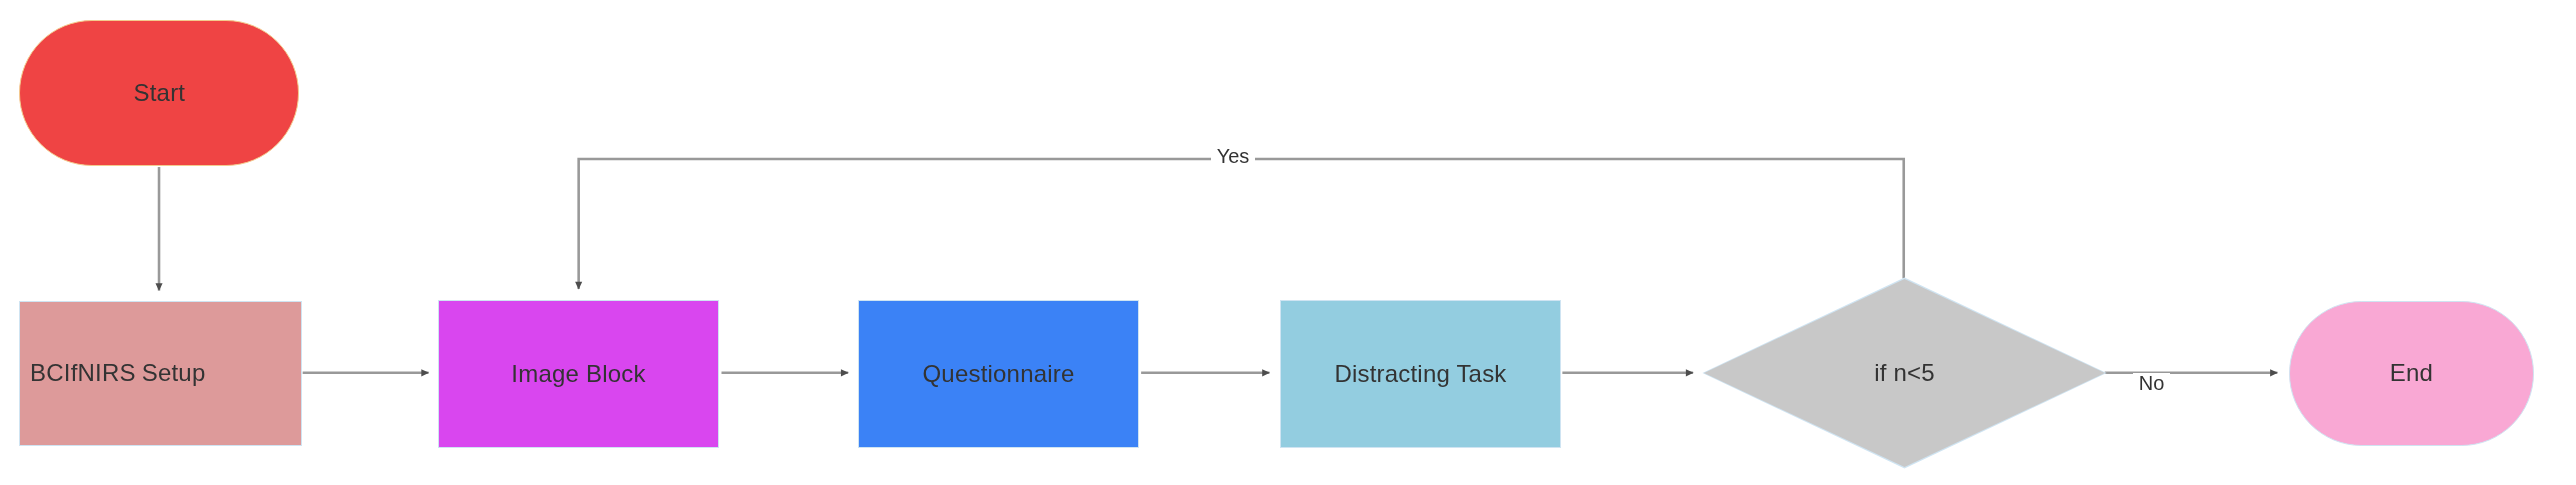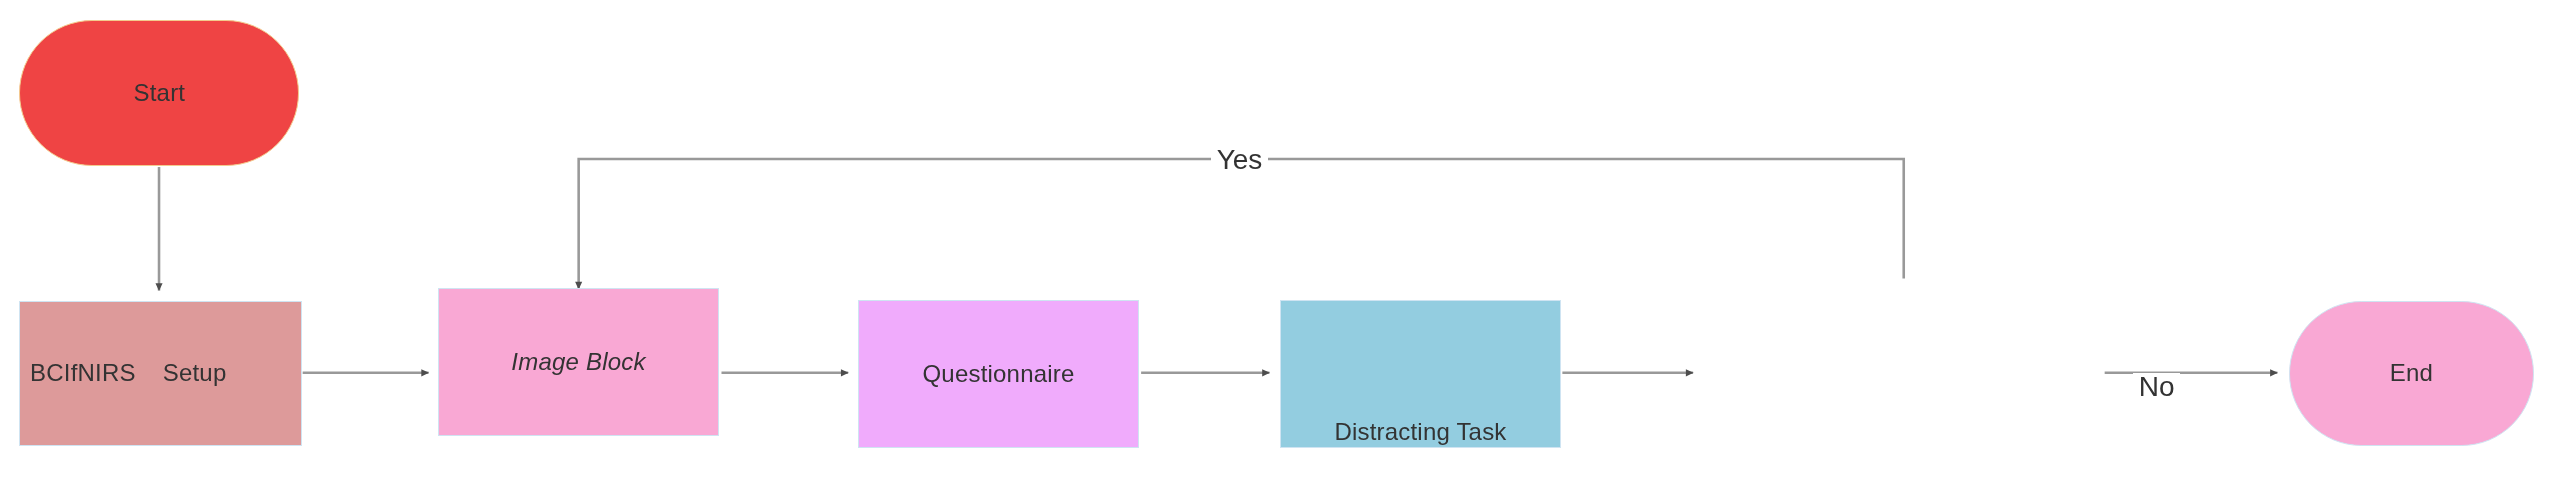"Yes" .edge-label { font-size: 28px -> 20px }
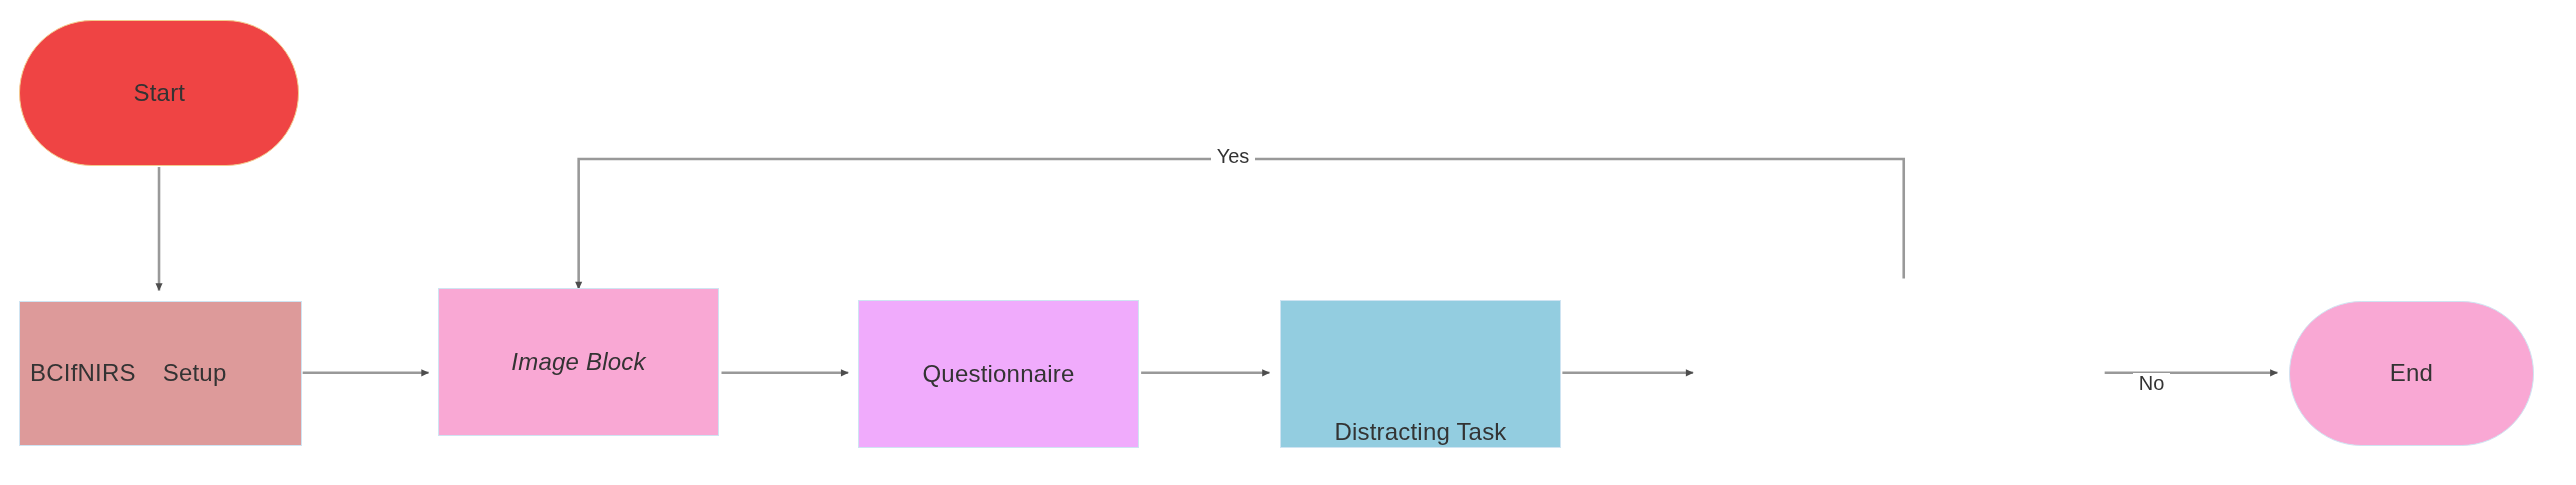"Setup" #node-setup .setup-tail { margin-left: 27px -> 6px }
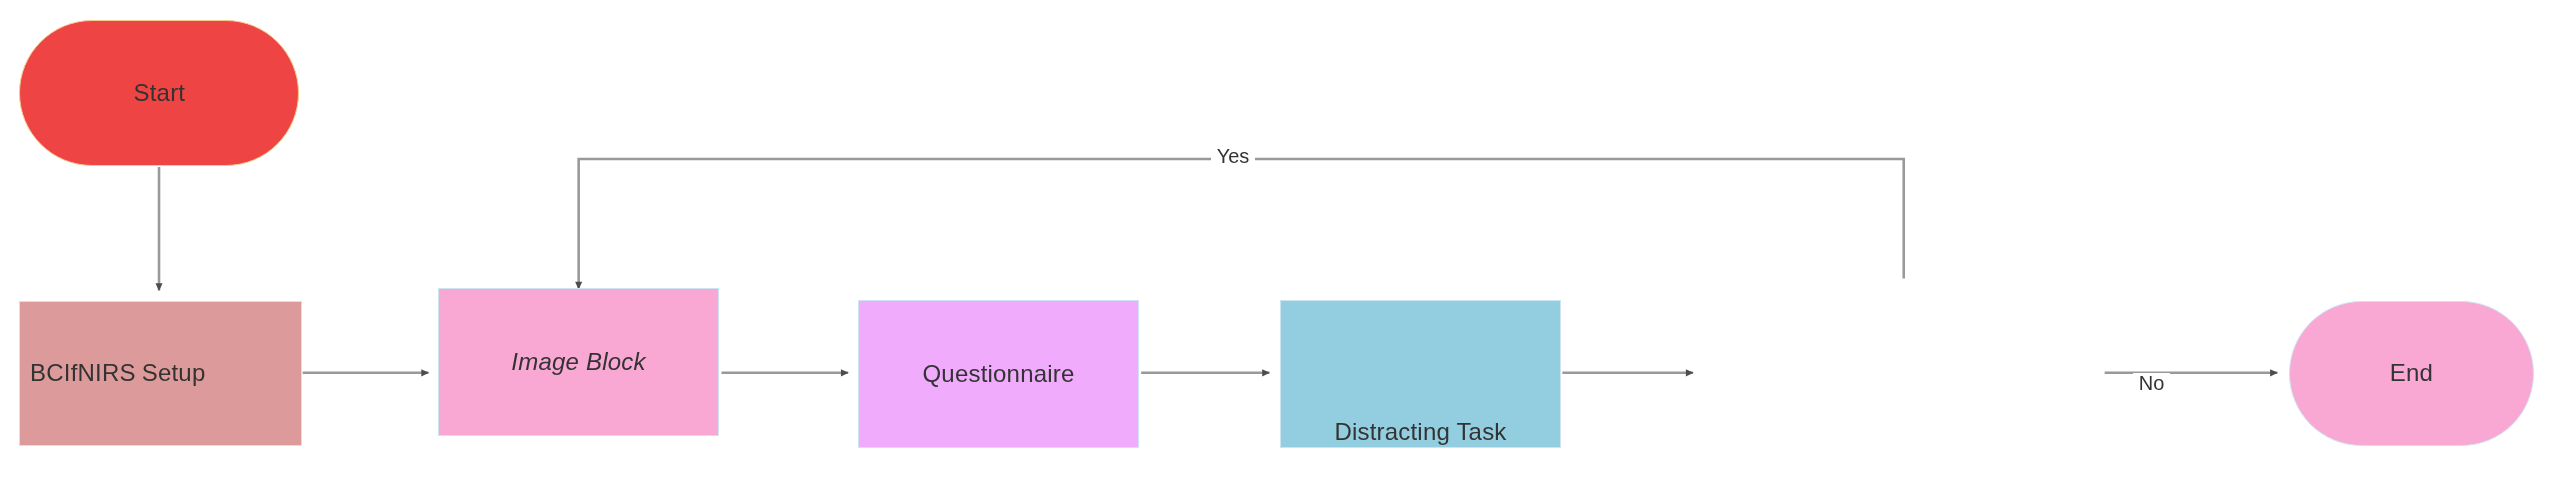"Image Block" #node-image { background: #f9a8d4 -> #d946ef; font-style: italic -> none; top: 288px -> 300px }
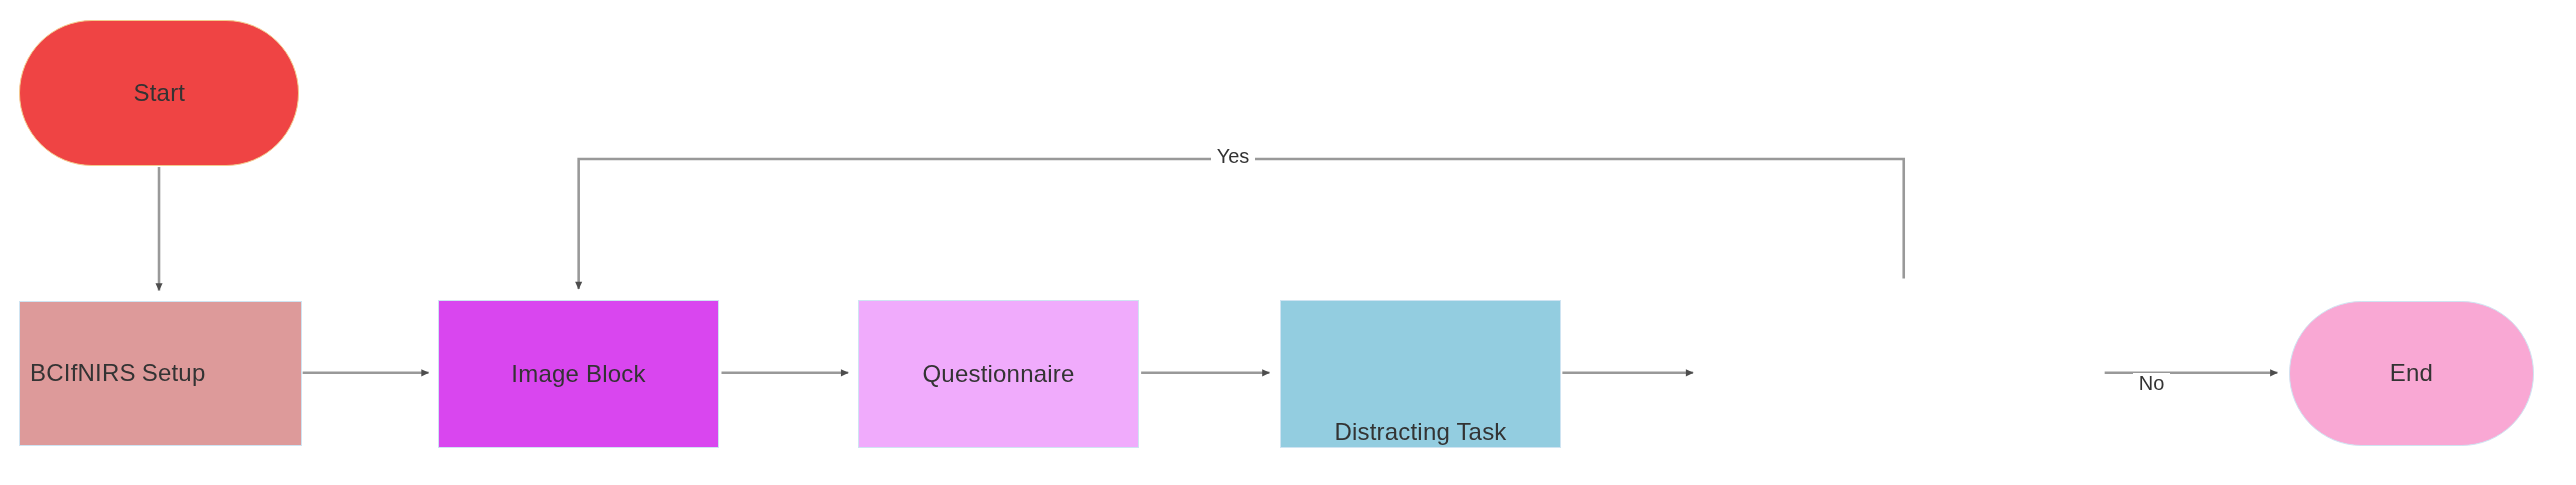"Questionnaire" #node-quest { background: #f0abfc -> #3b82f6 }
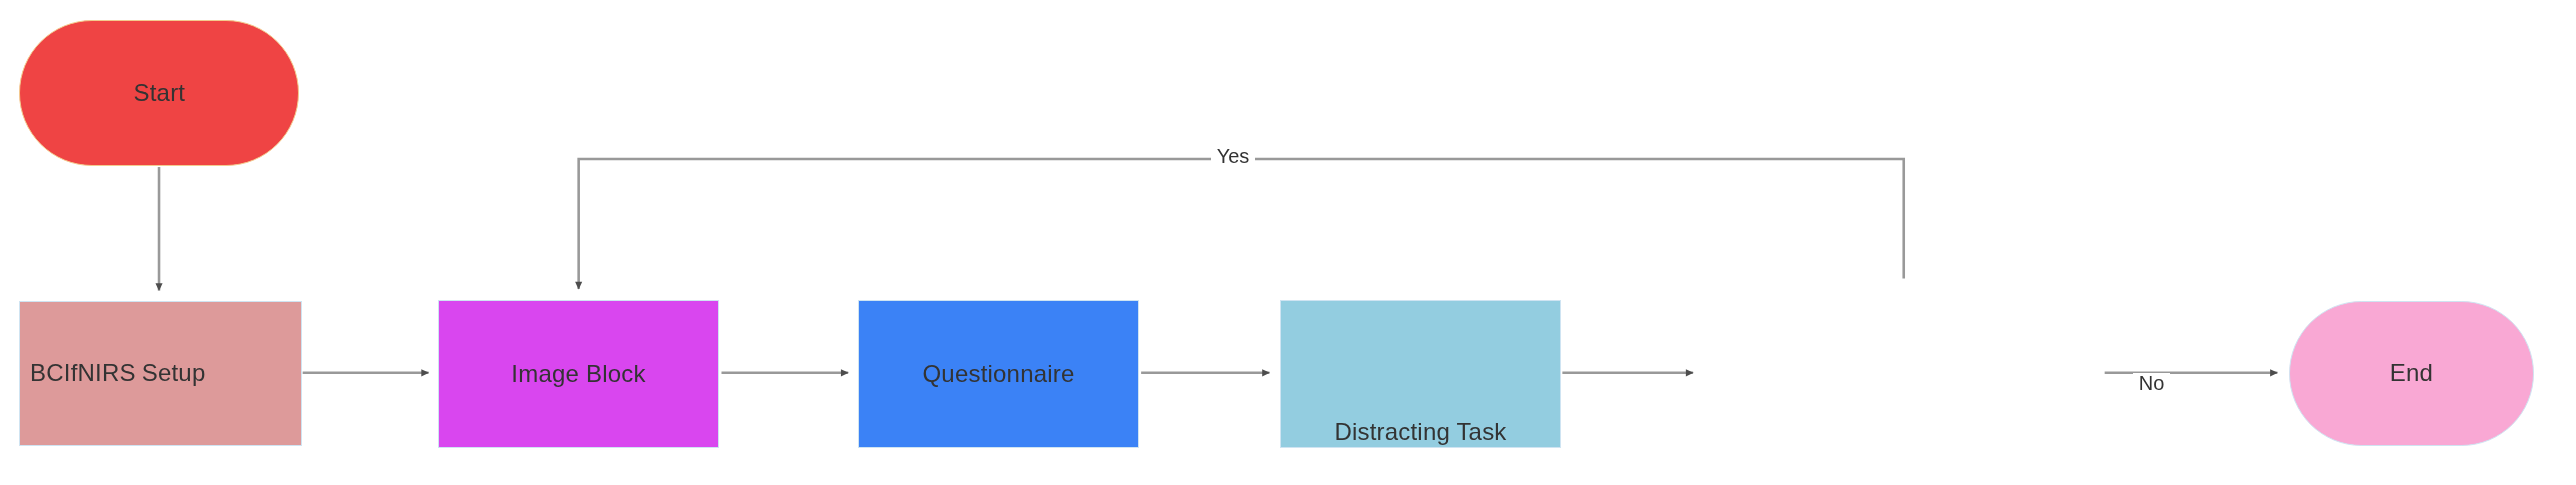"Distracting Task" #node-distract { align-items: flex-end -> none }
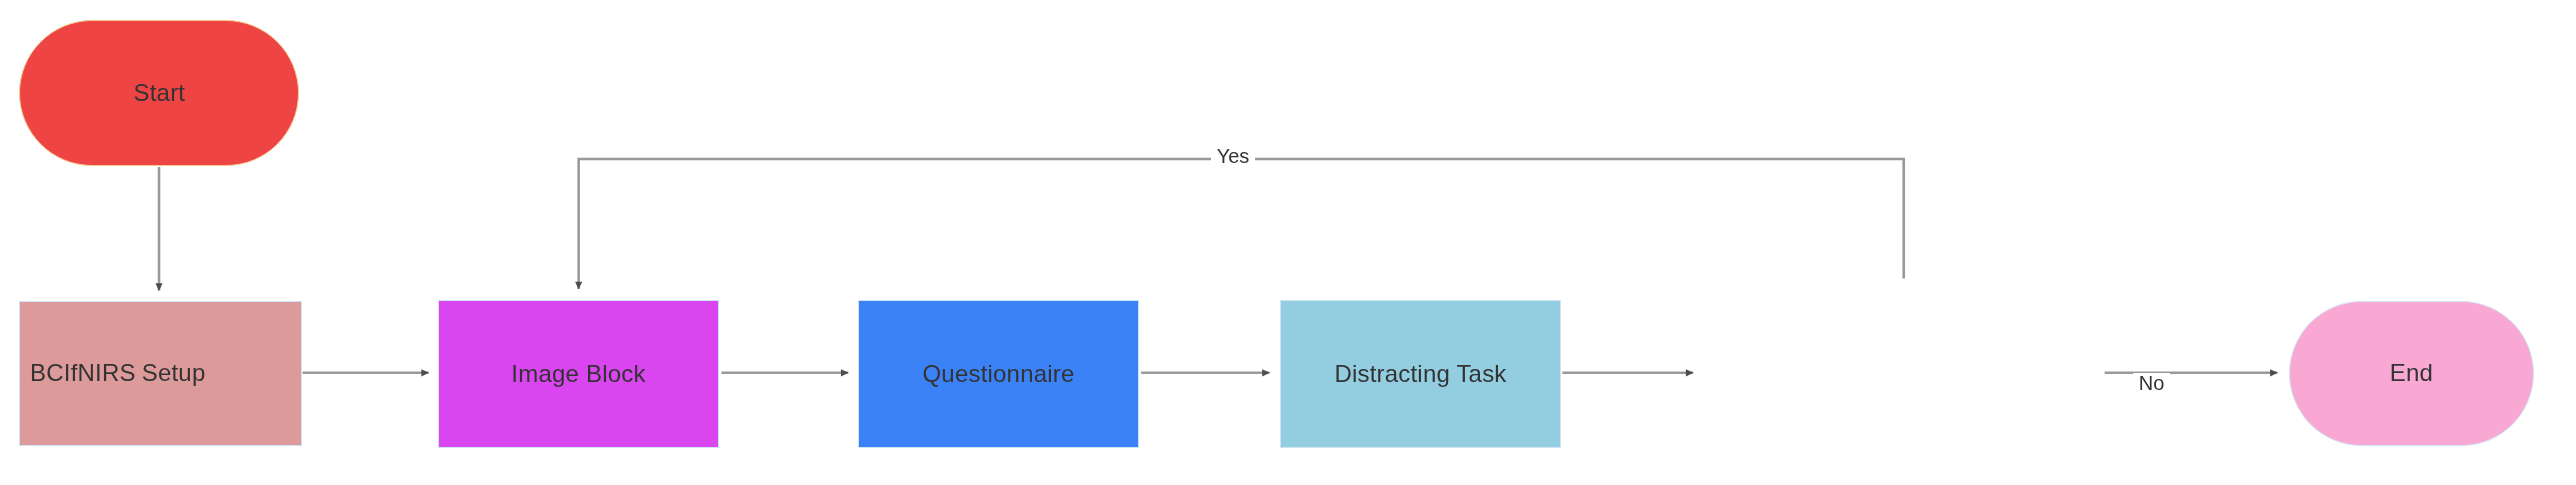"if n<5" div.node { html: none -> <div> <span></span> <span></span> <span>if n&lt;5</span> </div> }
